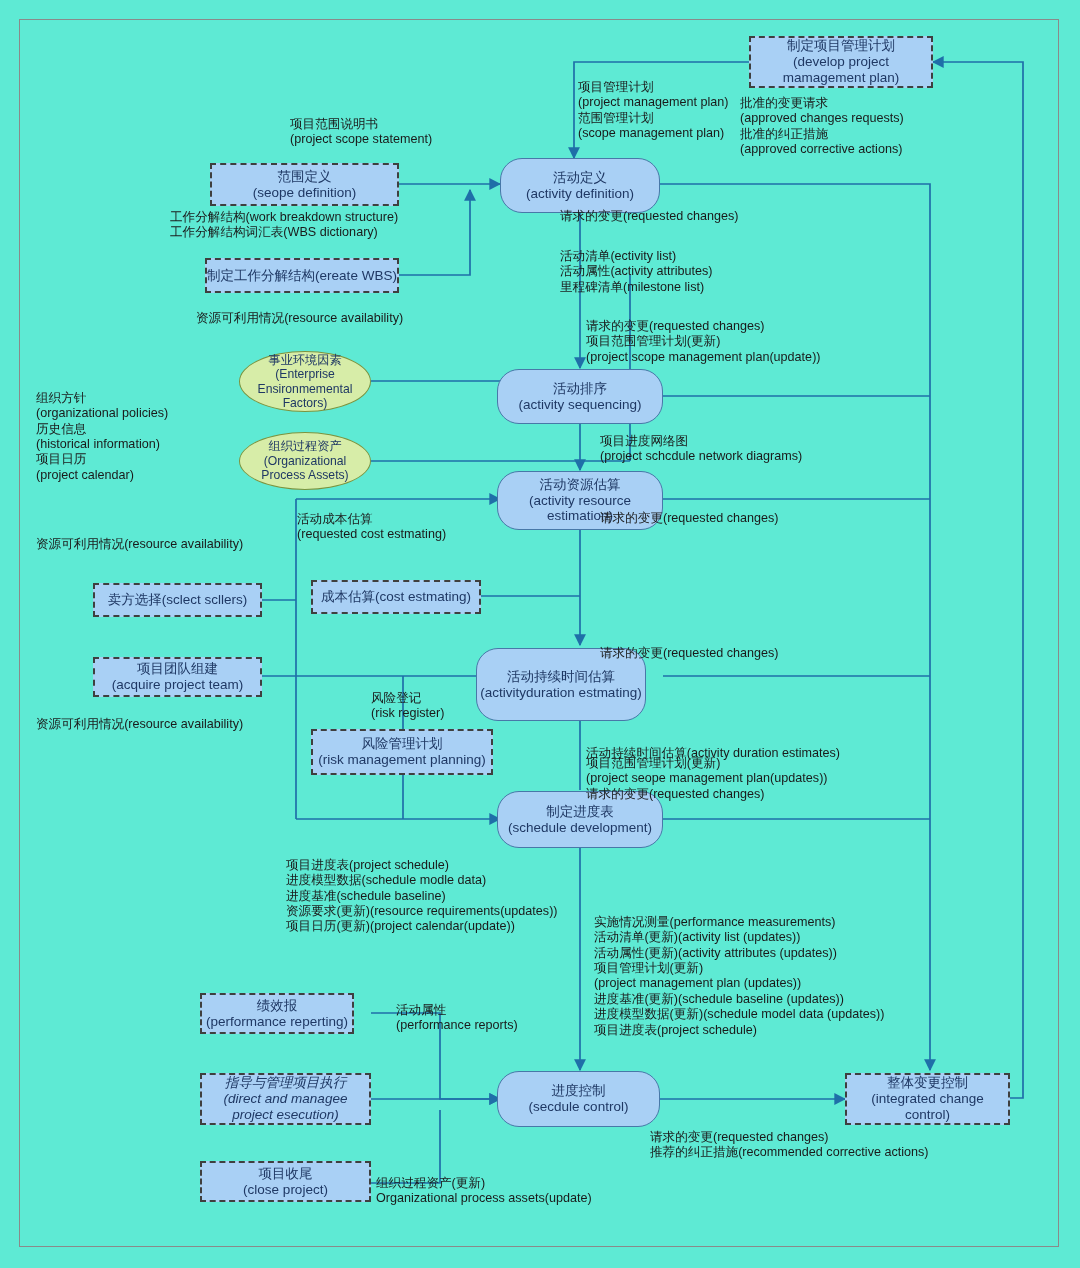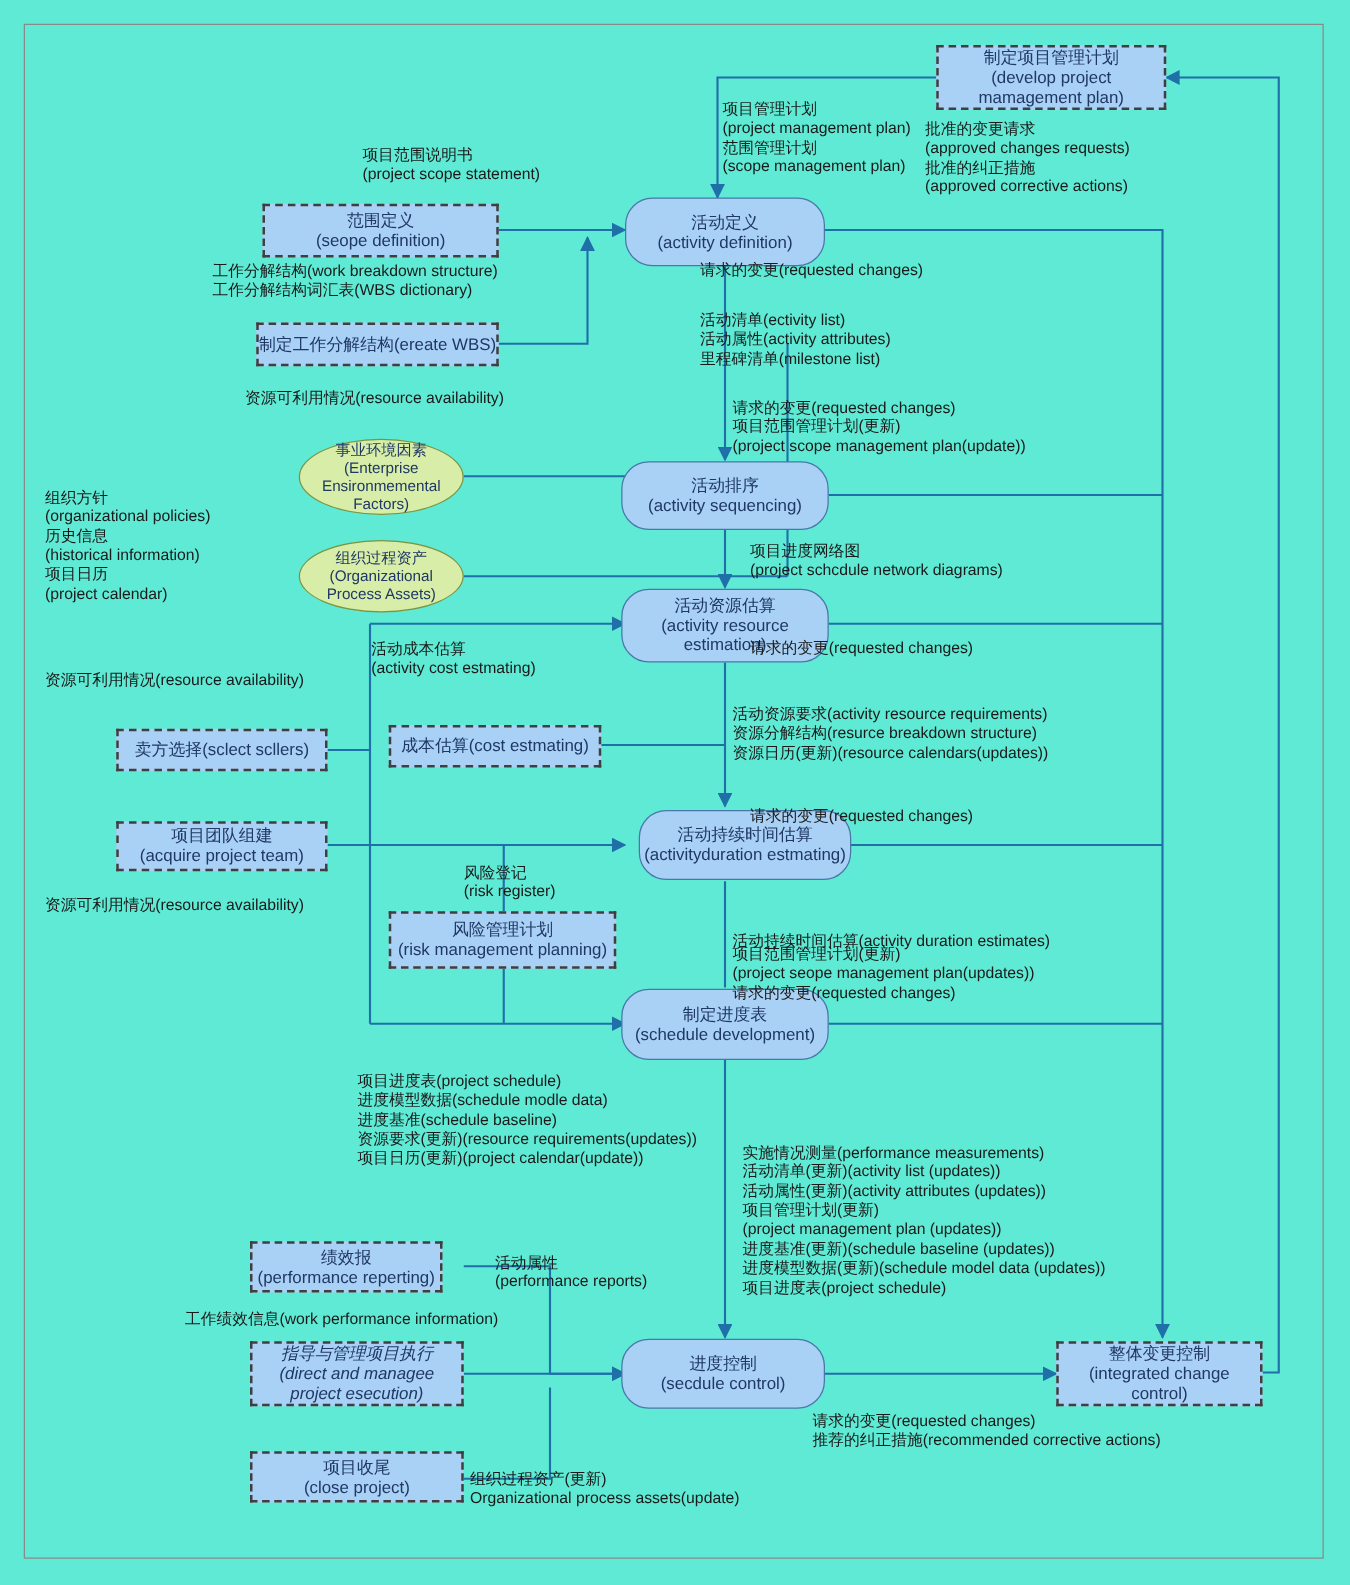"活动成本估算" div.lbl { text: activity -> requested }
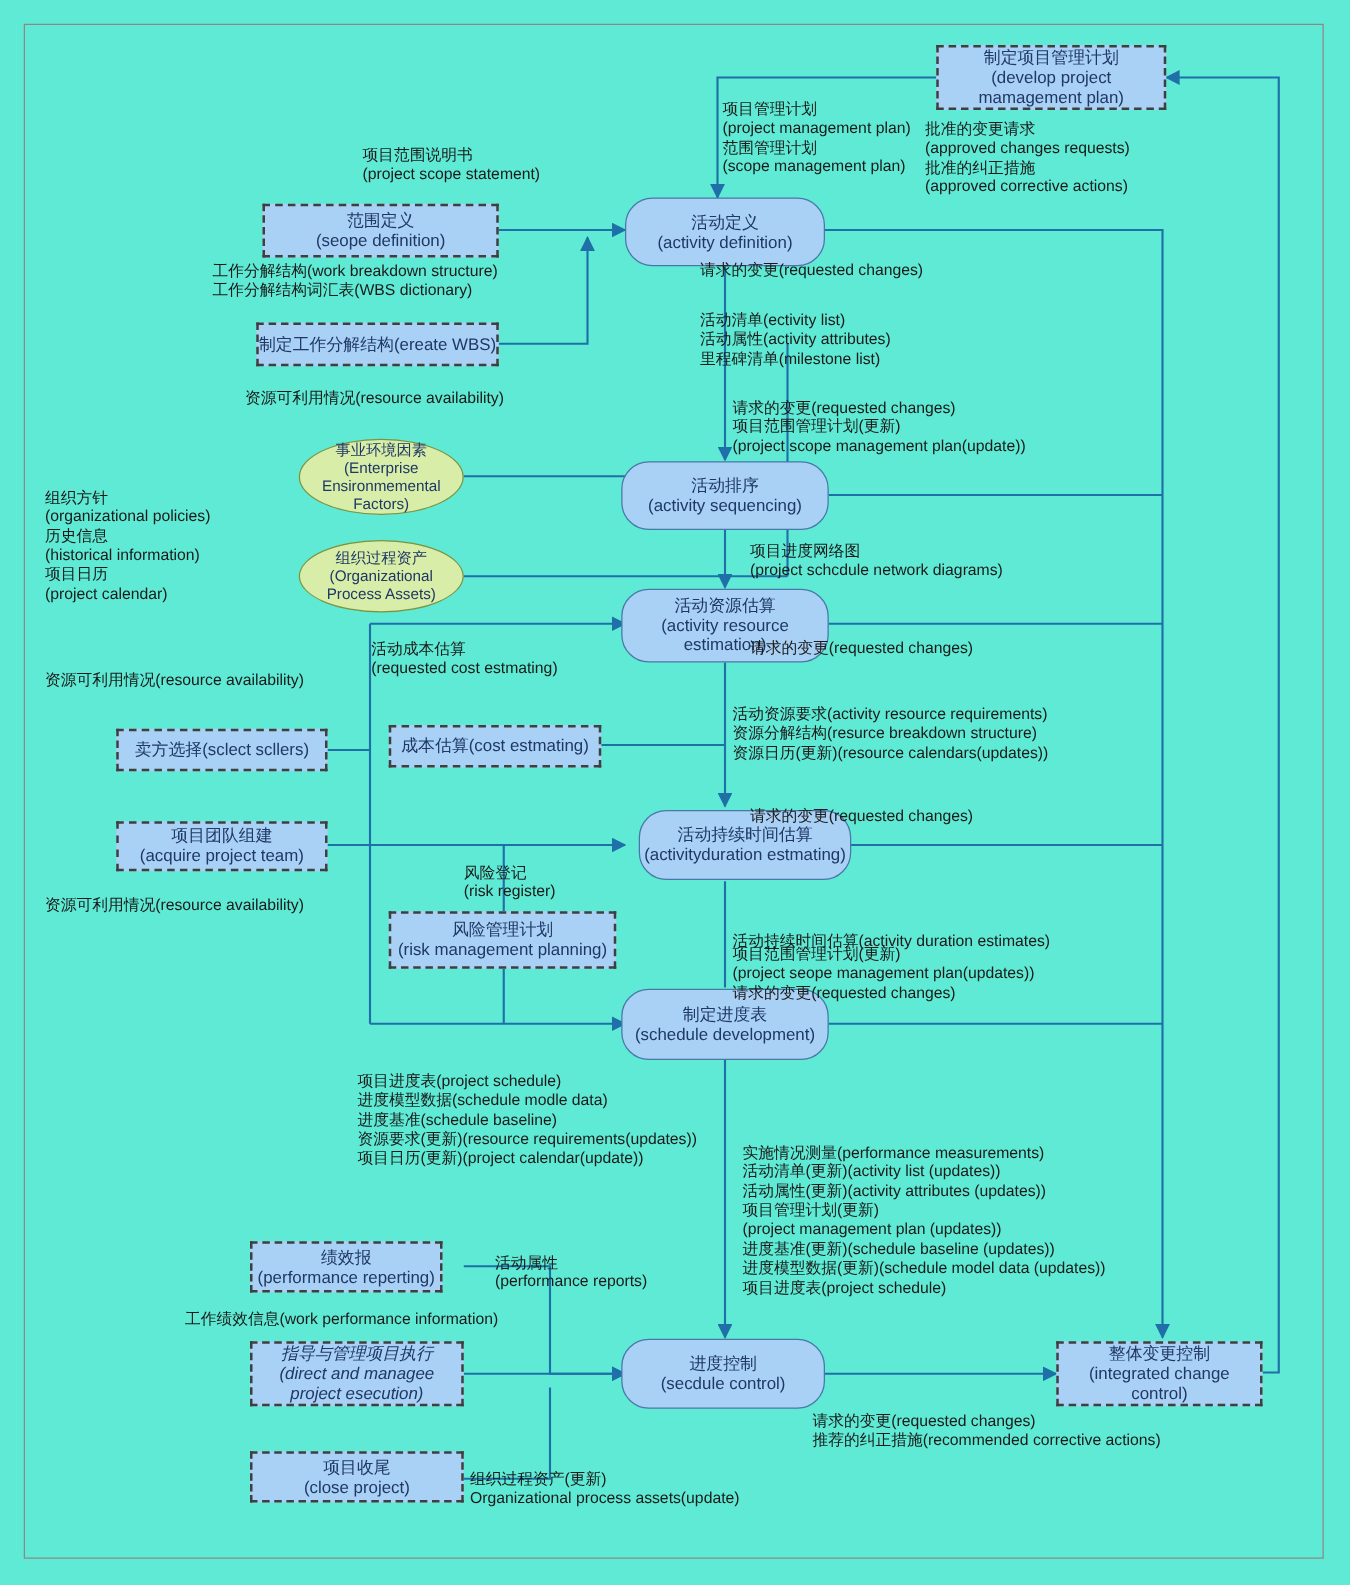"活动资源要求(activity resource requirements)" div.lbl { html: <div>活动资源要求(activity resource requirements) 资源分解结构(resurce breakdown structure) 资源日历(更新)(resource calendars(updates))</div> -> none }
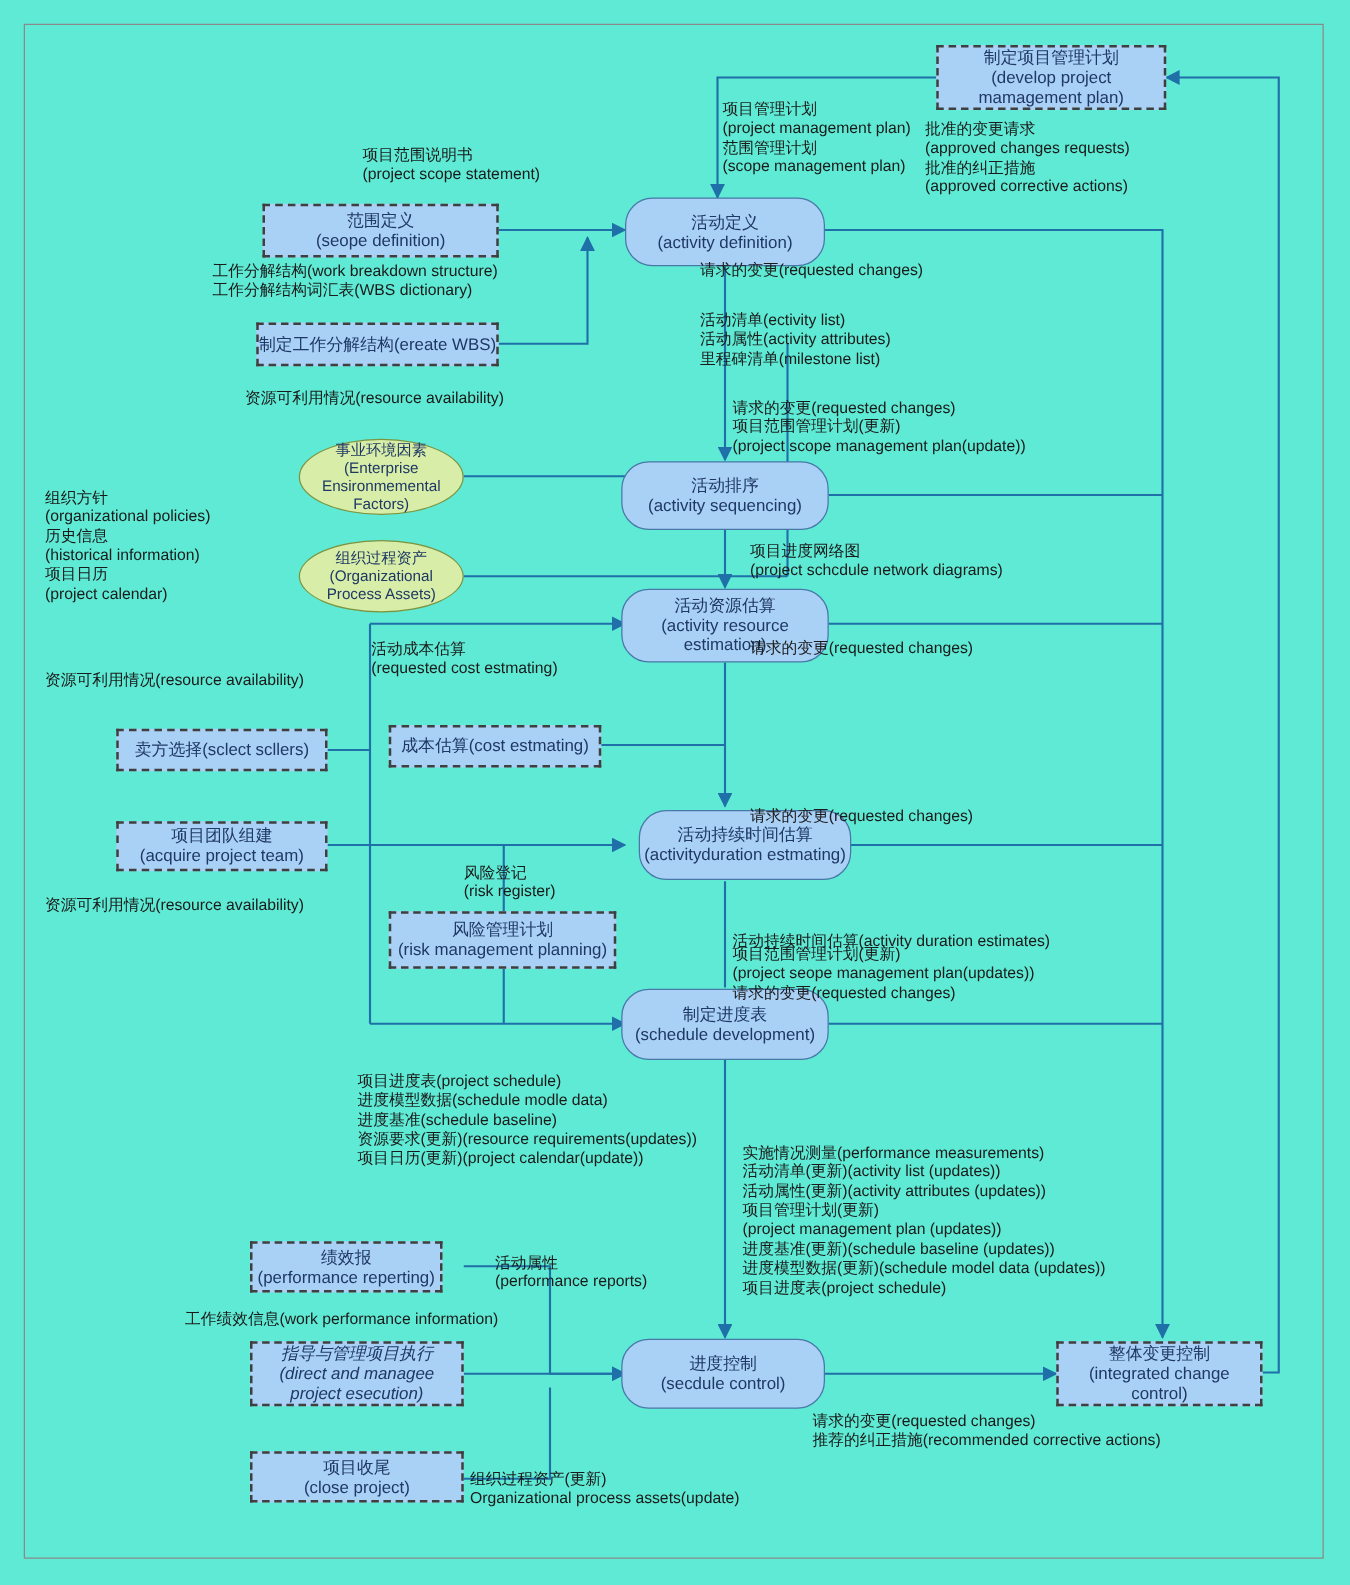"活动持续时间估算" div.node { height: 56px -> 73px; left: 511px -> 476px }
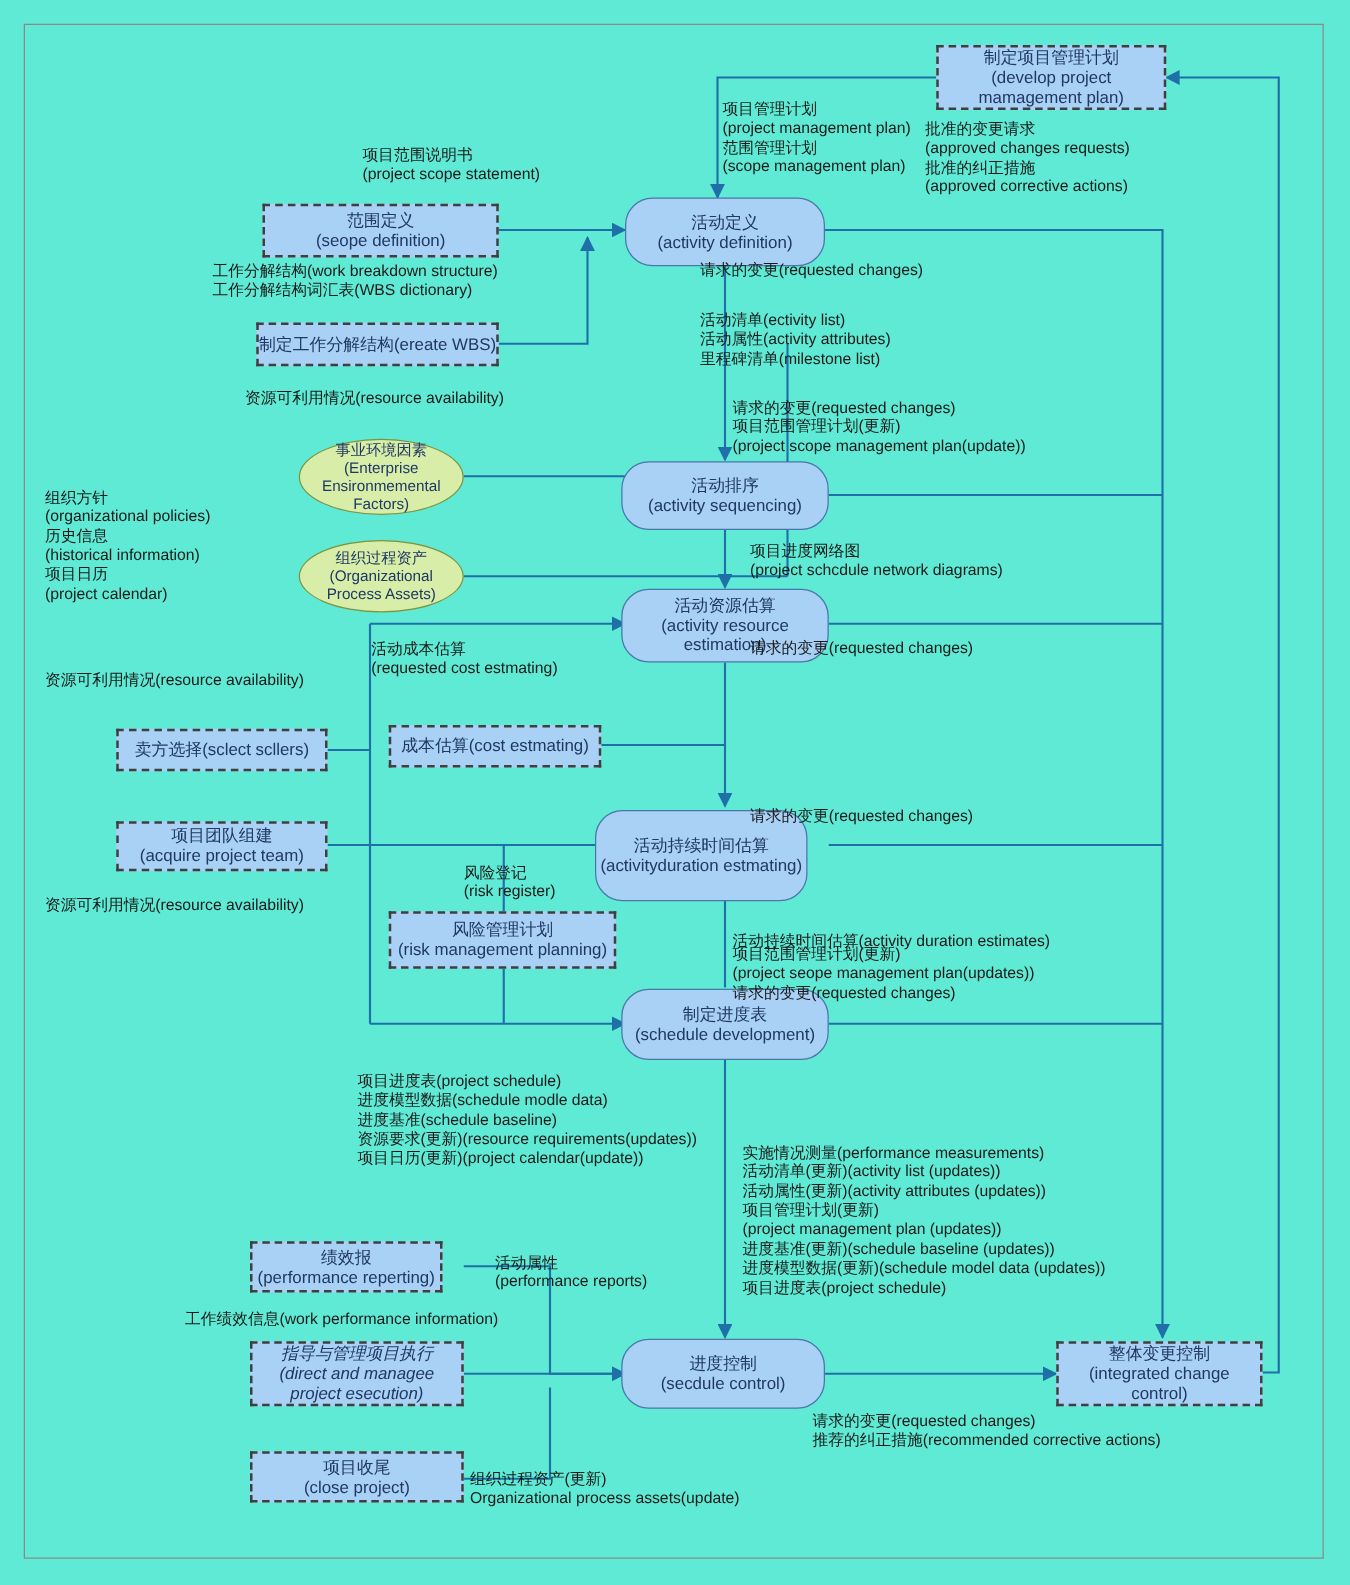"工作绩效信息(work performance information)" div.lbl { html: <div>工作绩效信息(work performance information)</div> -> none }
